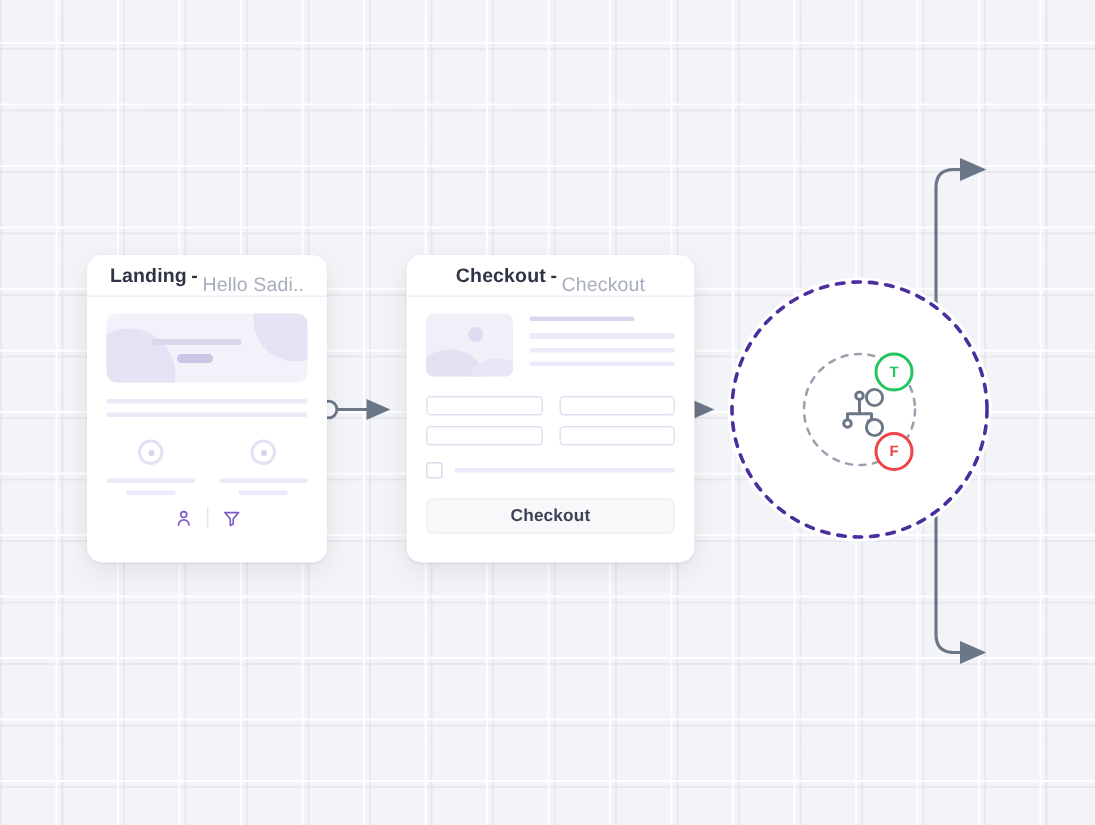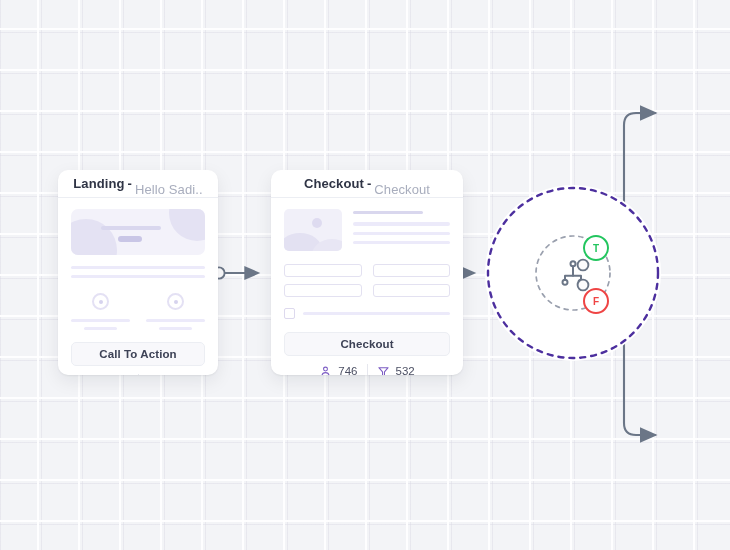"Call To Action" div.cta { html: <div> <span>Call To Action</span> </div> -> none }
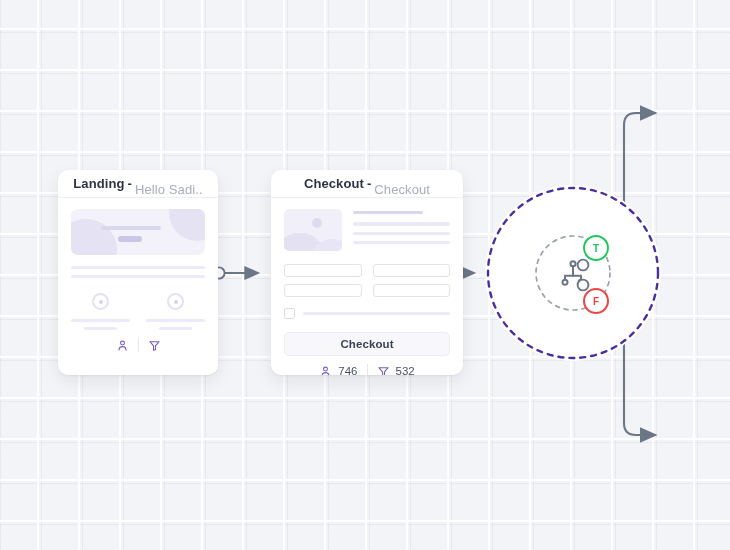"746" div.stats { html: <div> <div> <svg> <circle></circle> <path></path> </svg> <span>746</span> </div> <div></div> <div> <svg> <path></path> </svg> <span>532</span> </div> </div> -> none }
